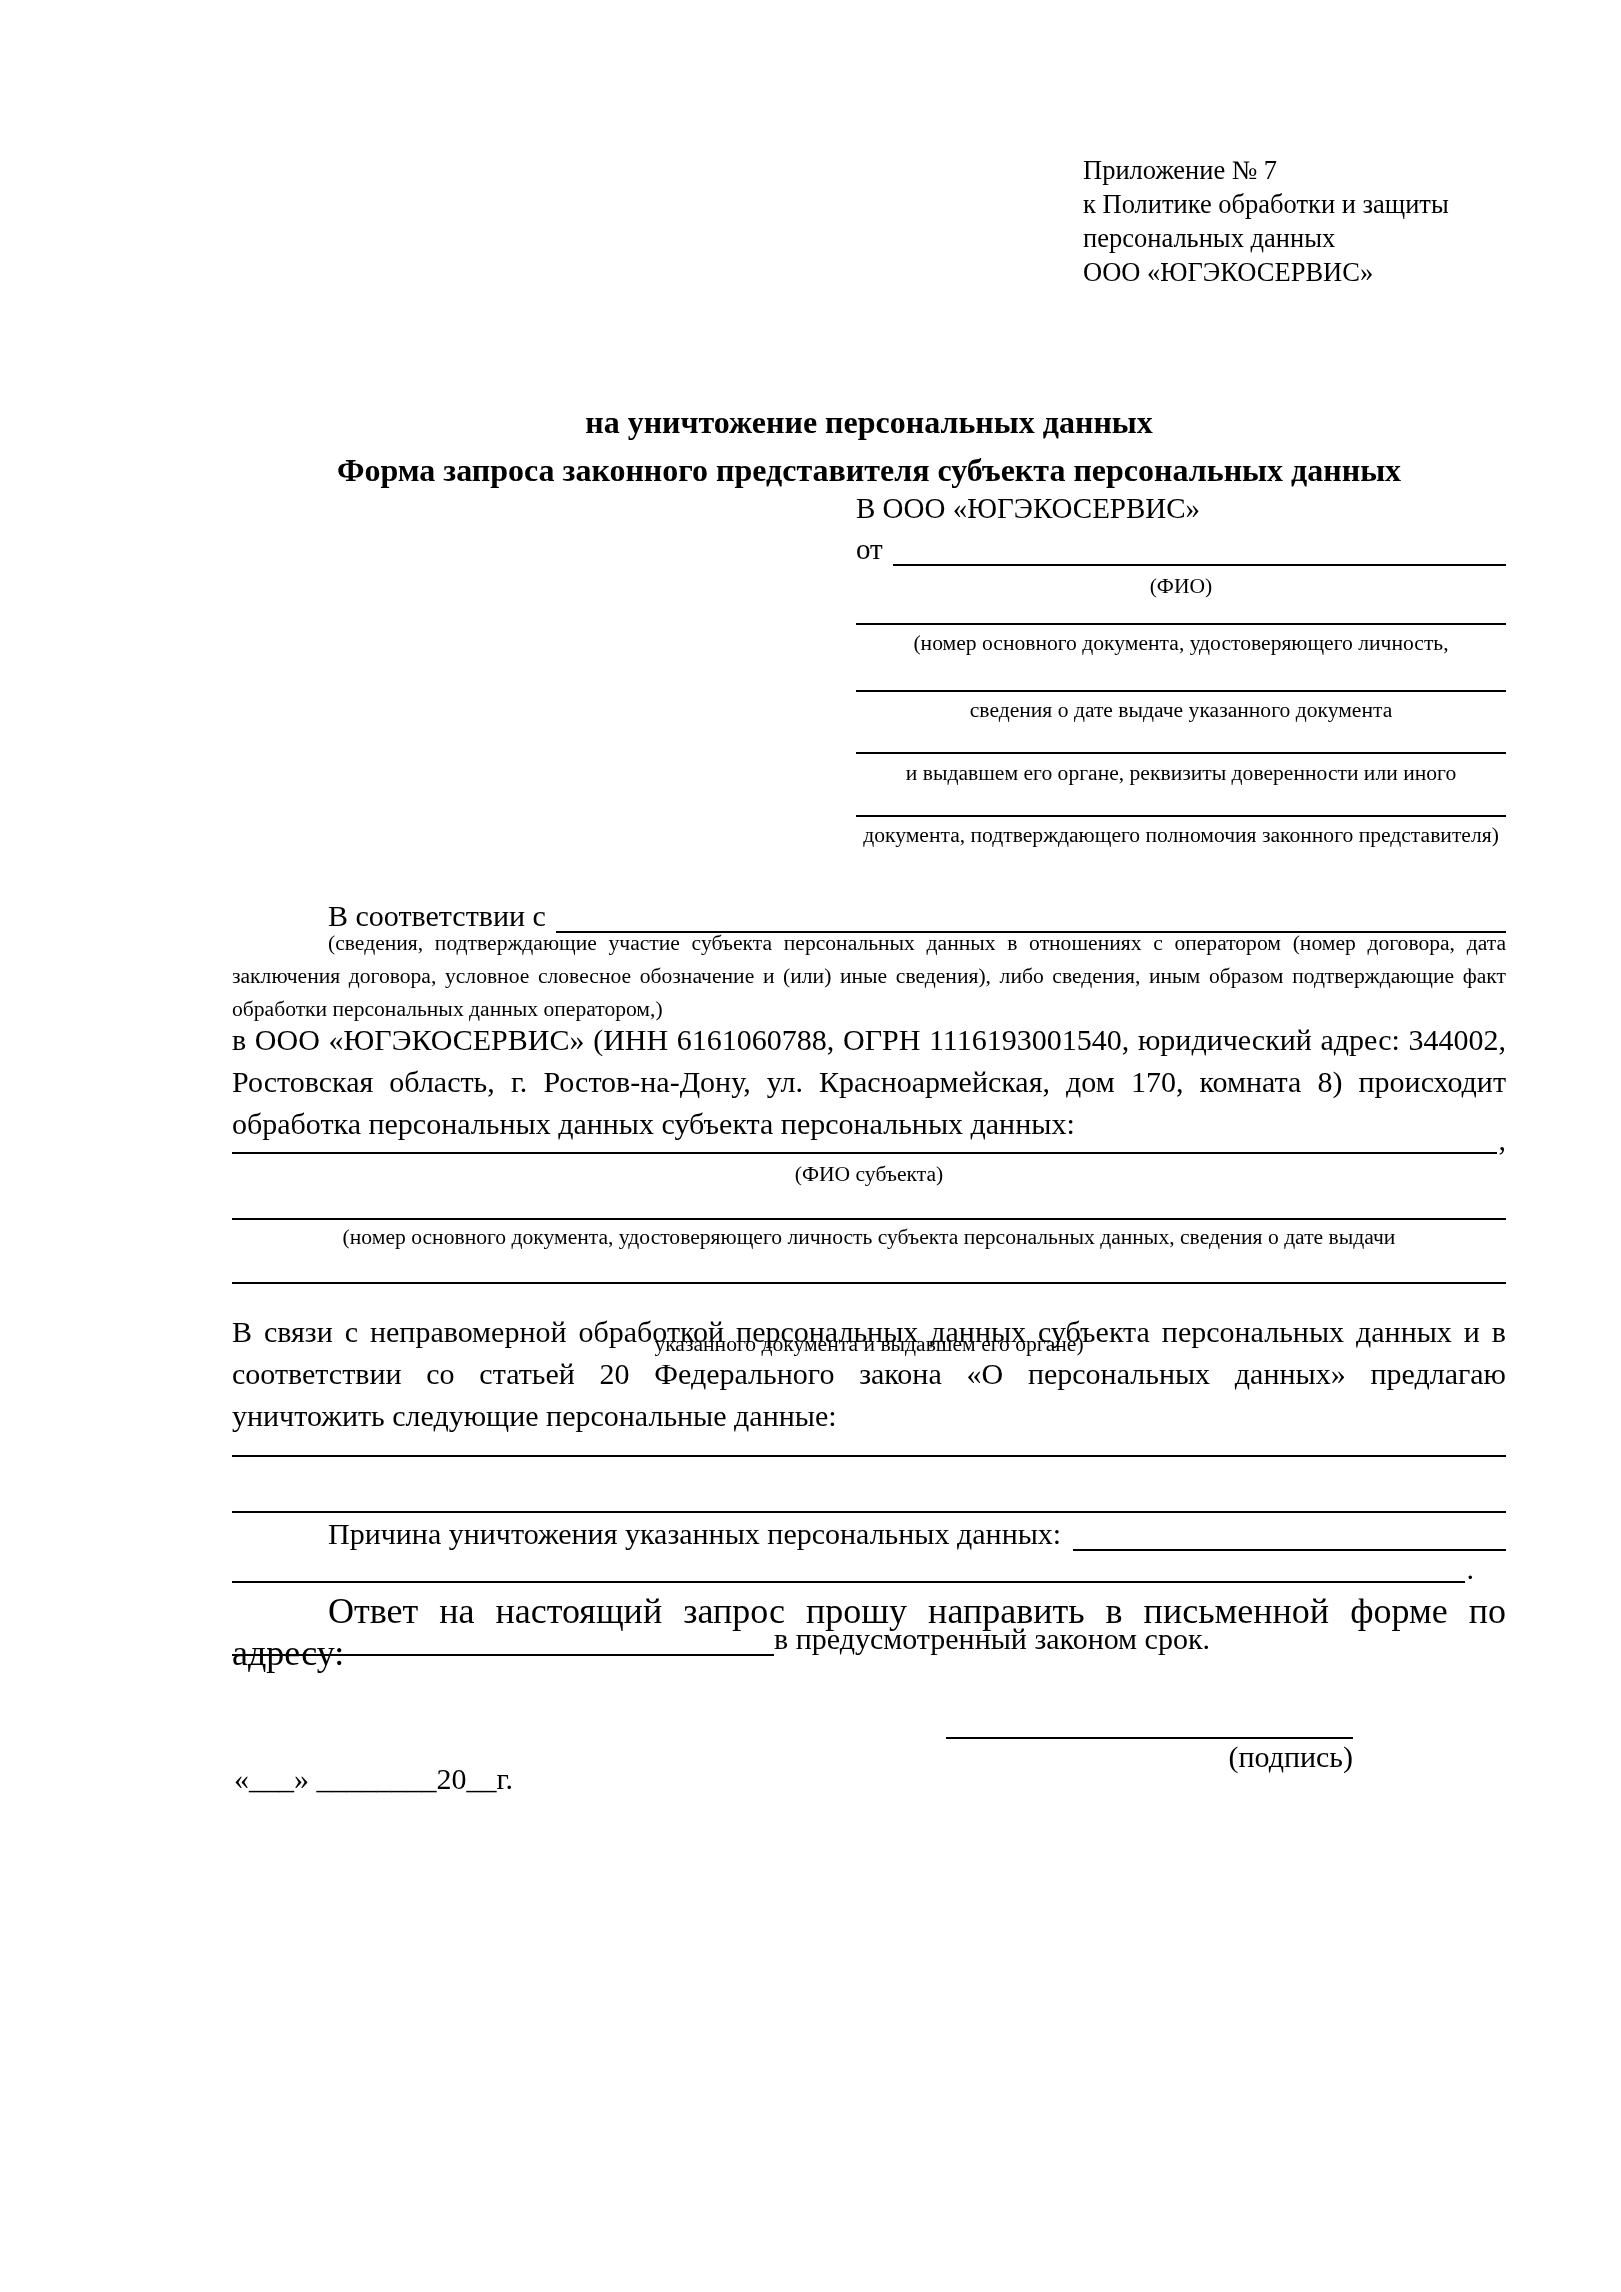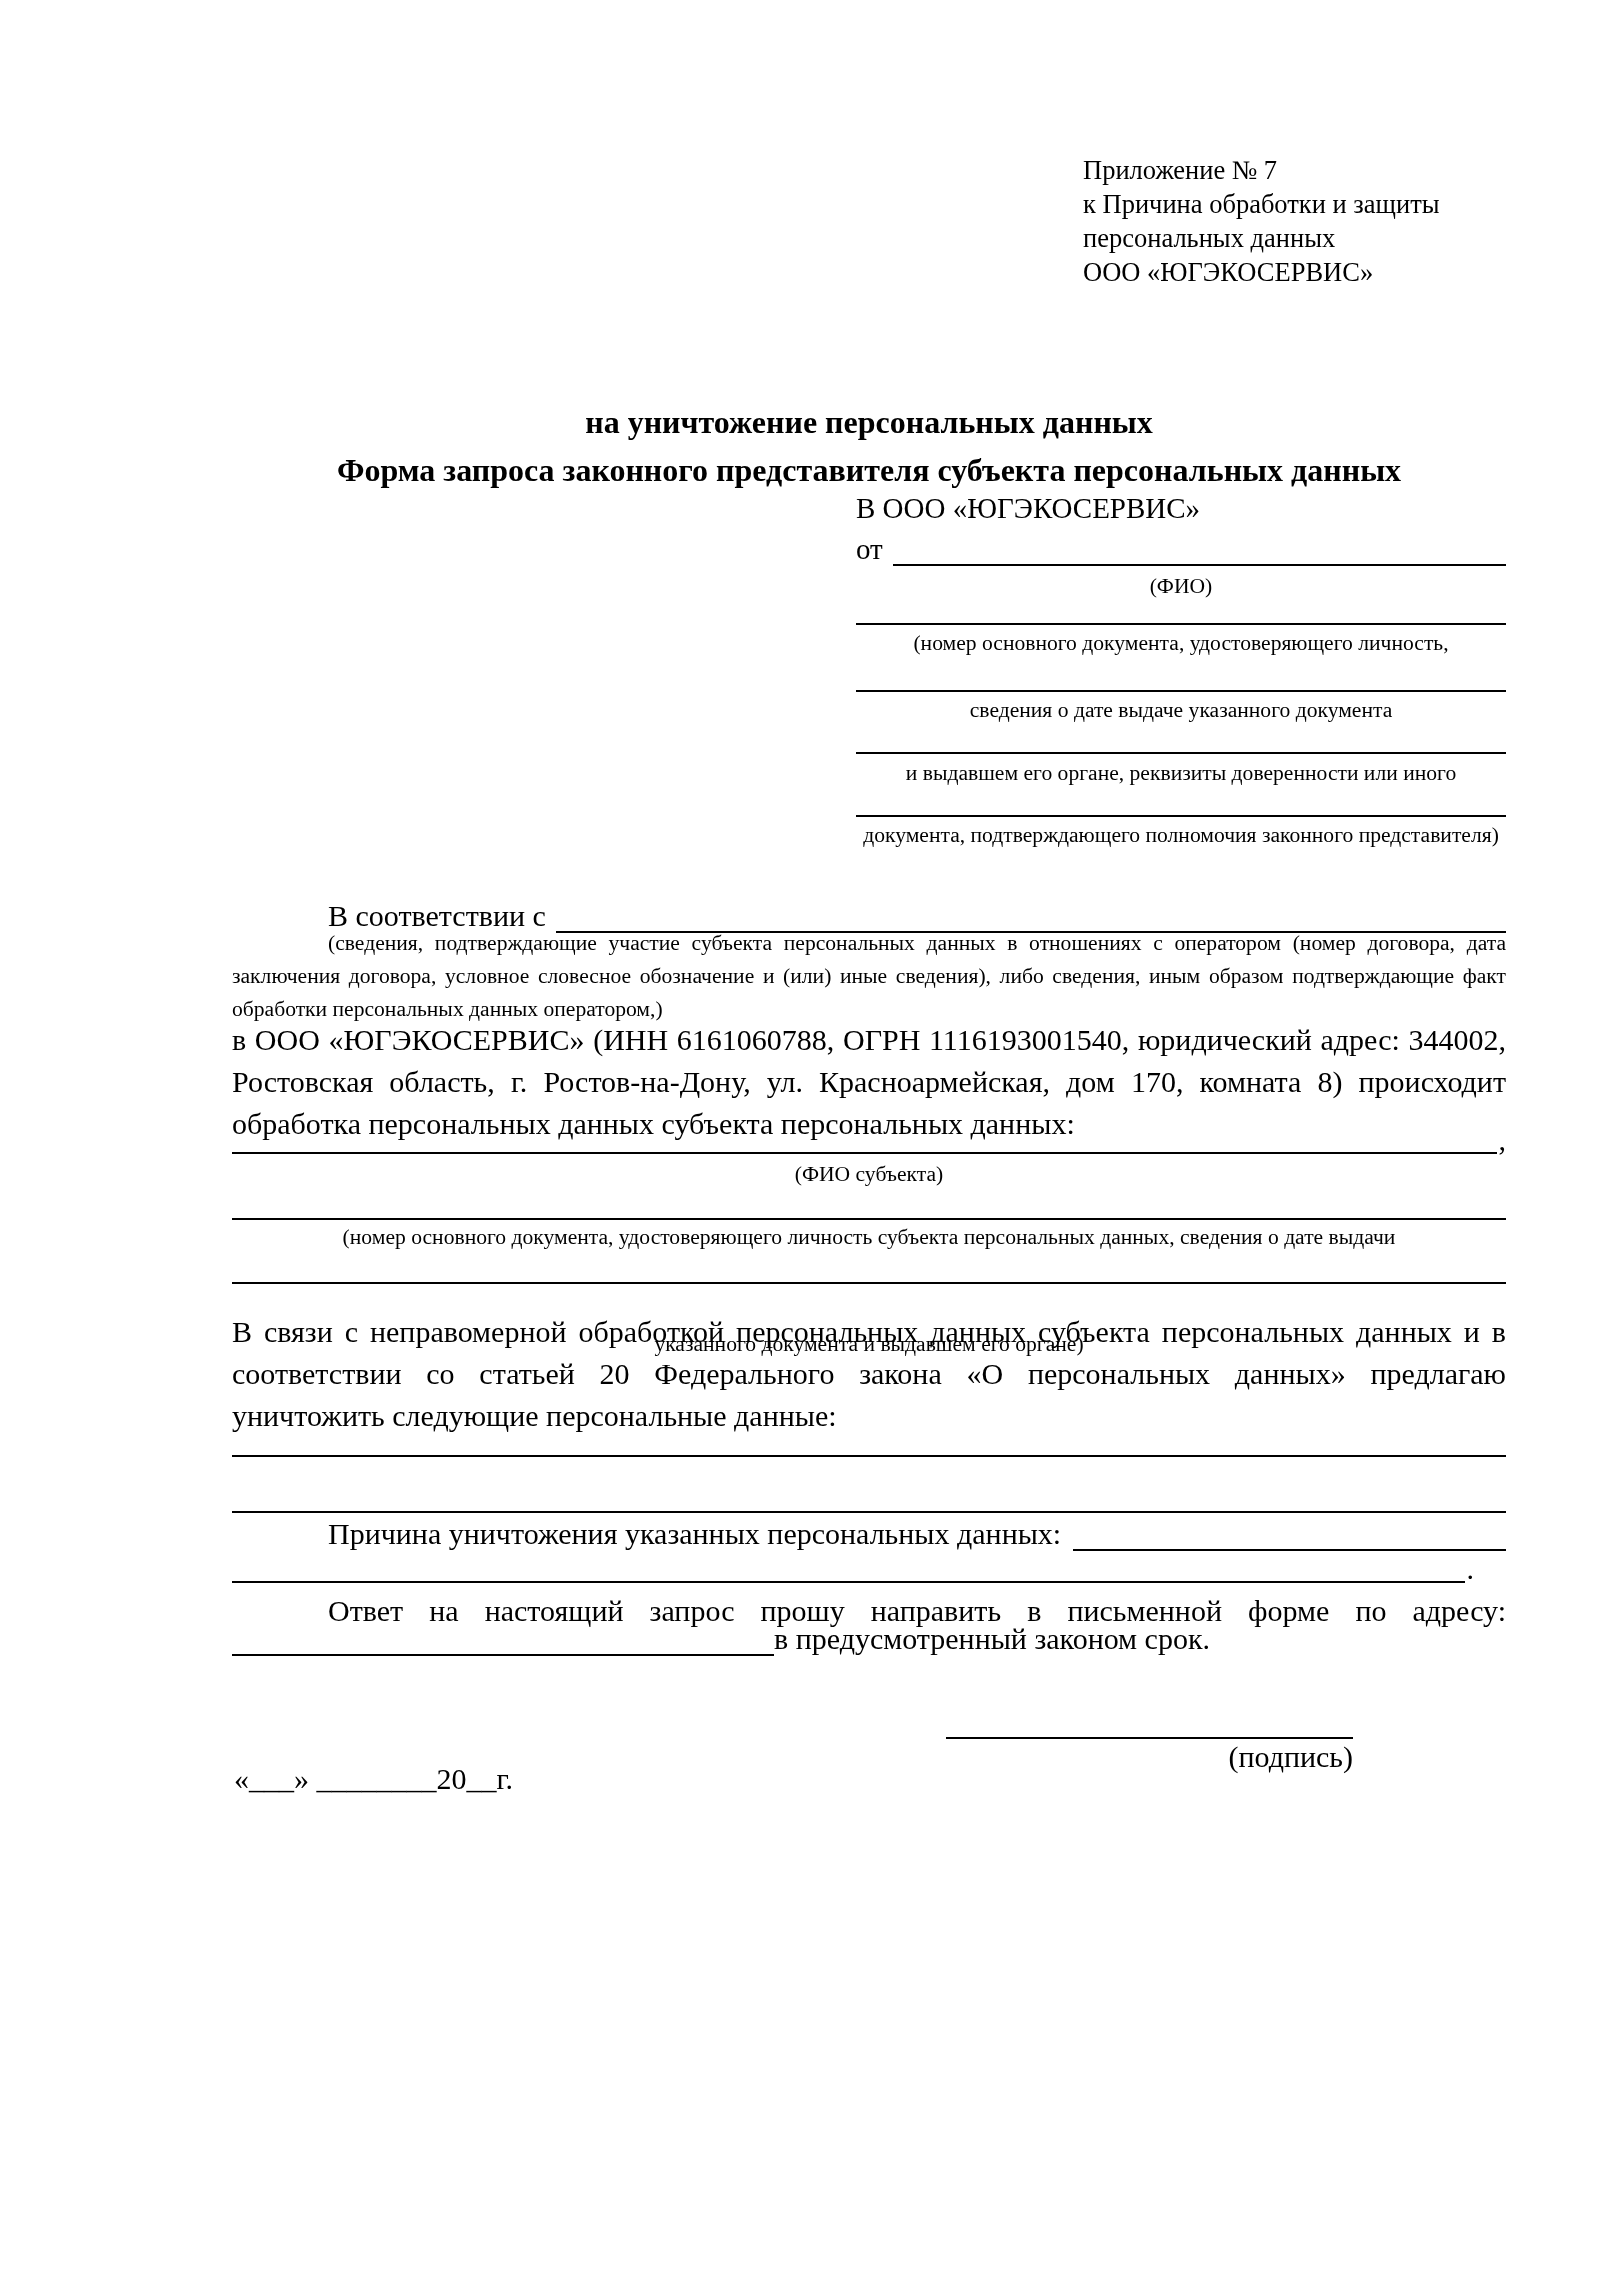"к Причина обработки и защиты" div { text: Причина -> Политике }
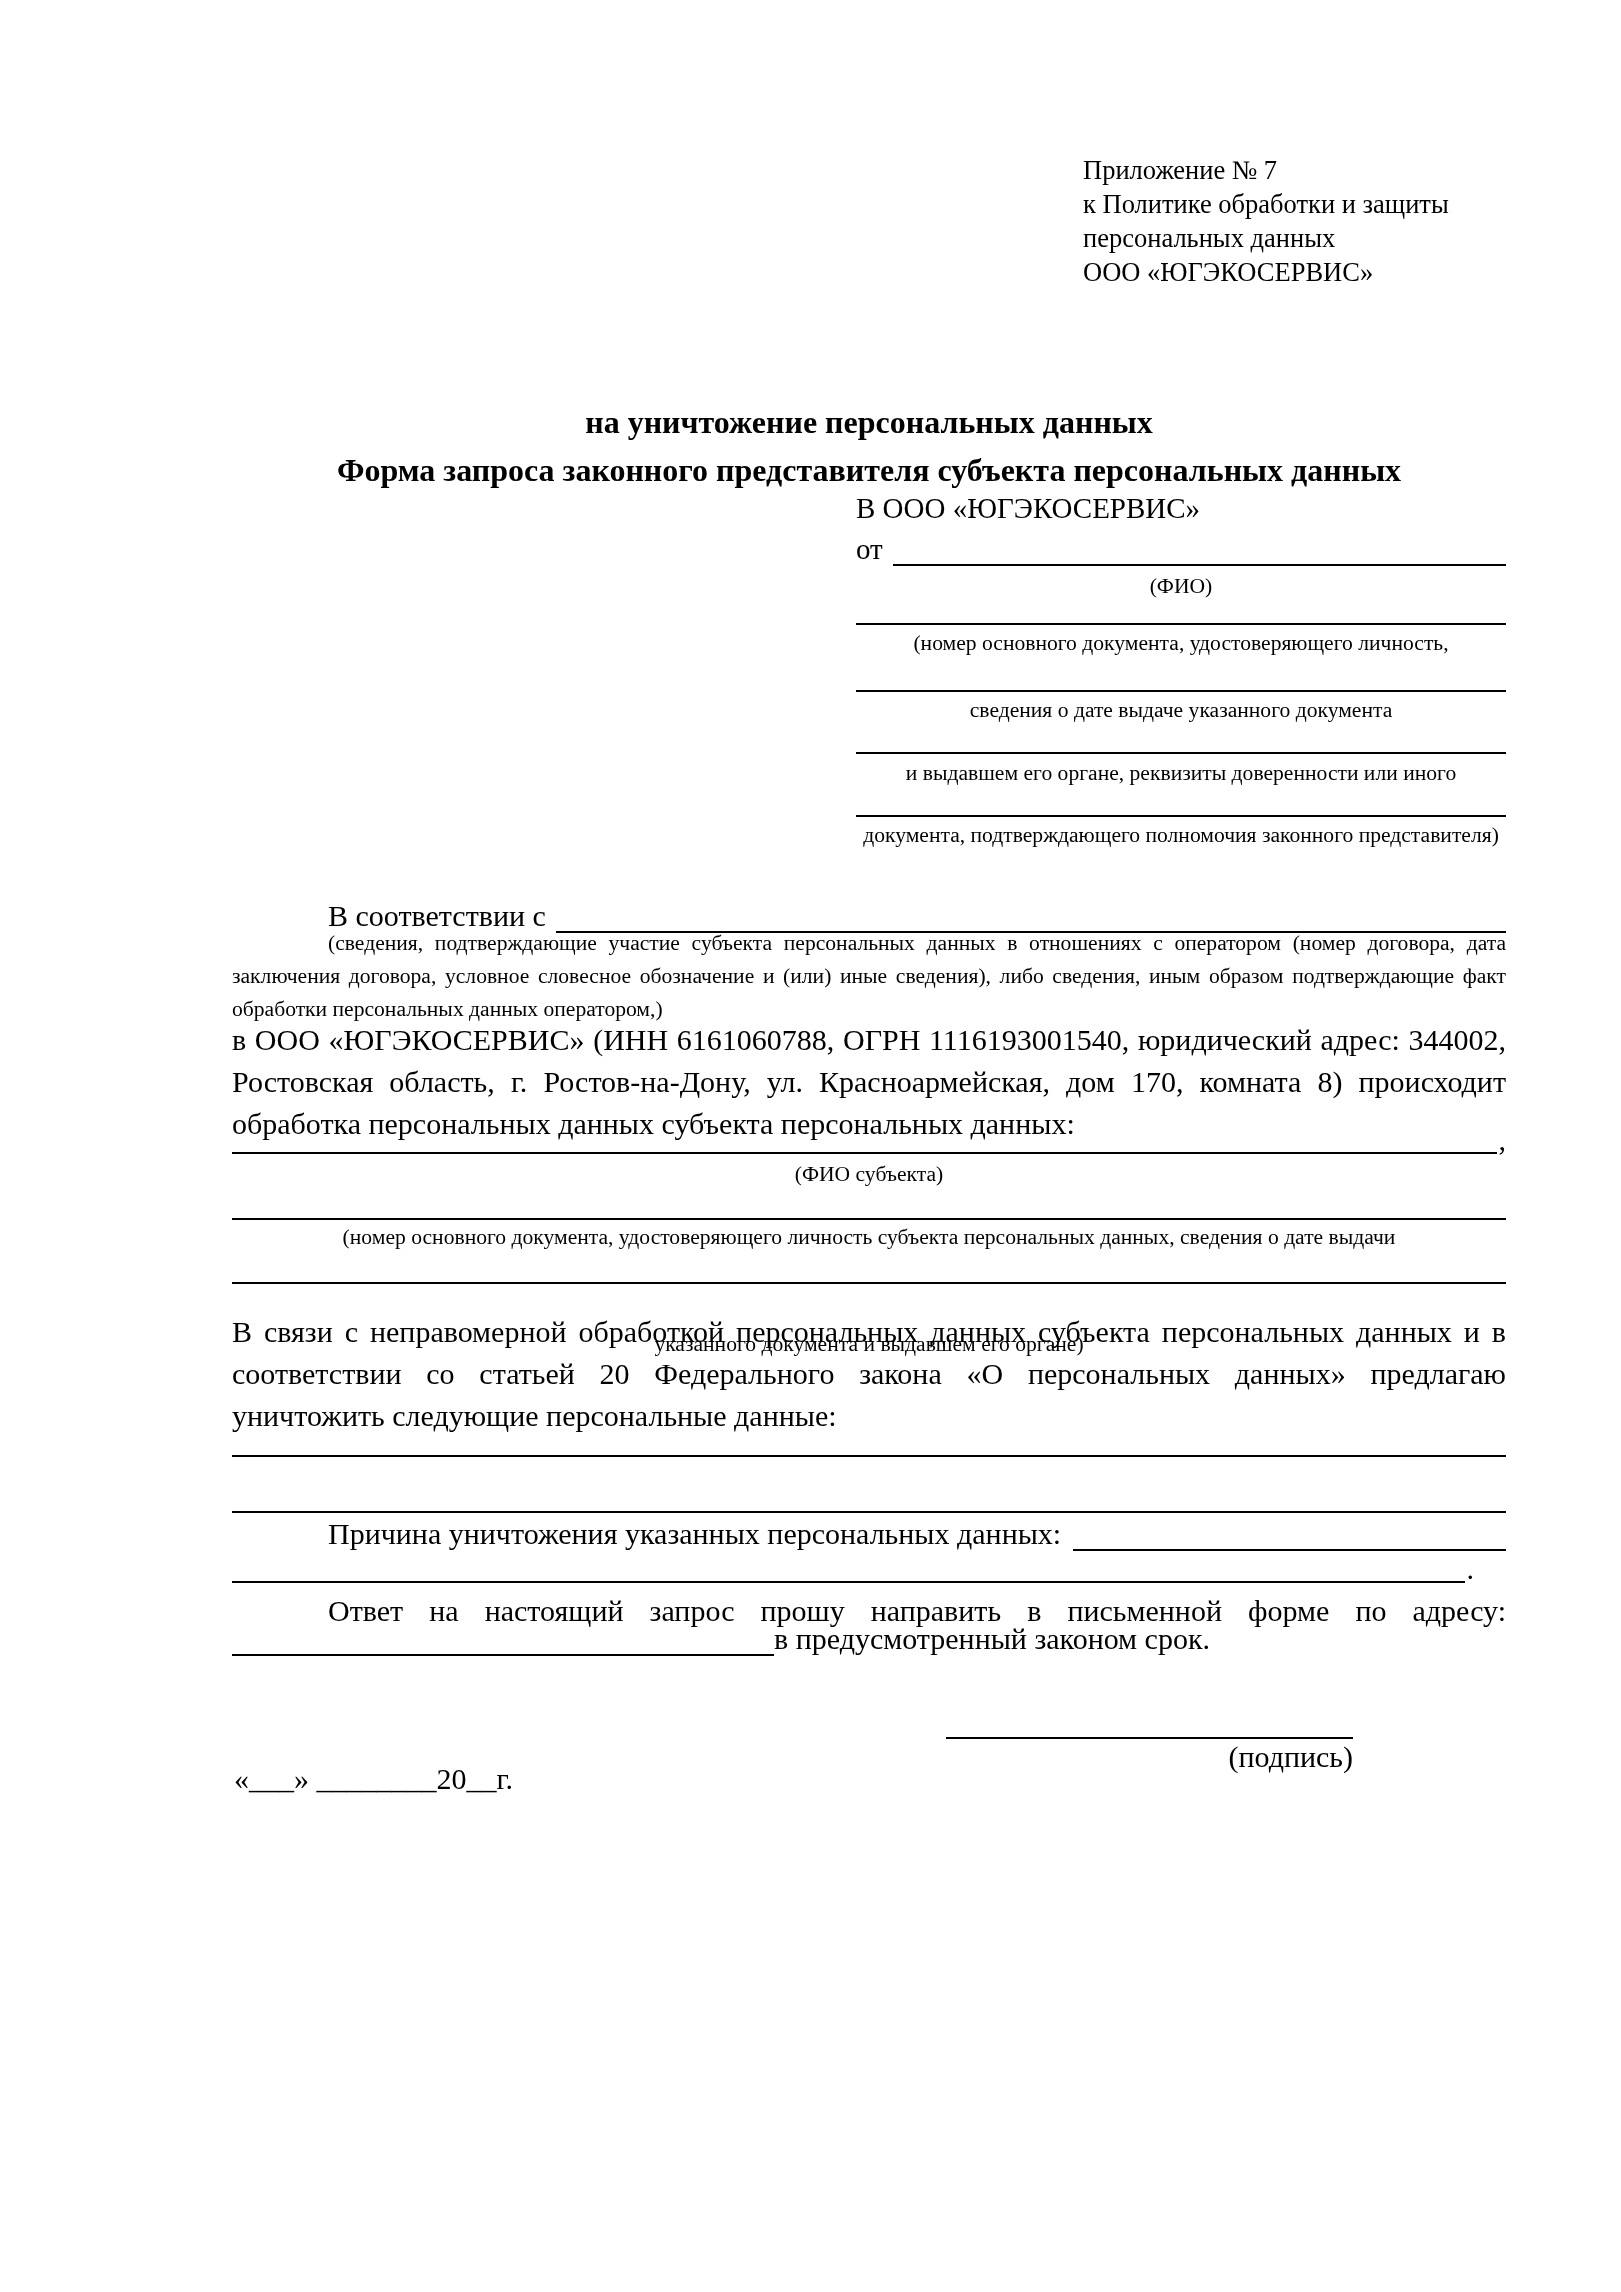"Ответ на настоящий запрос прошу" .reply-sentence { font-size: 30px -> 36px }
